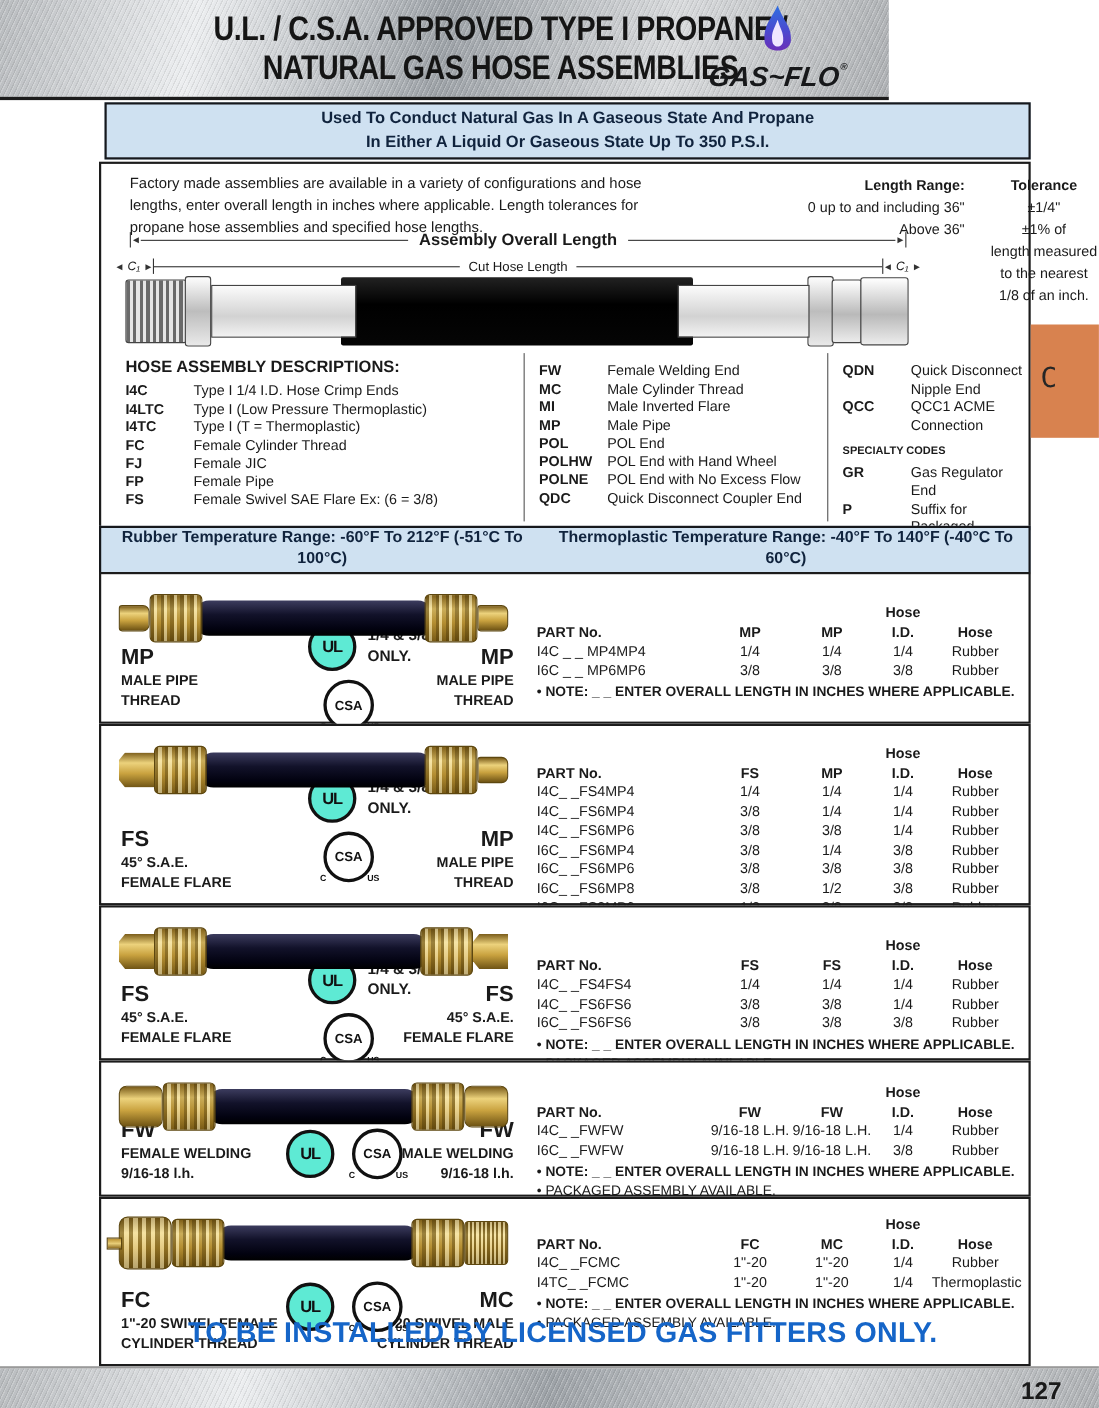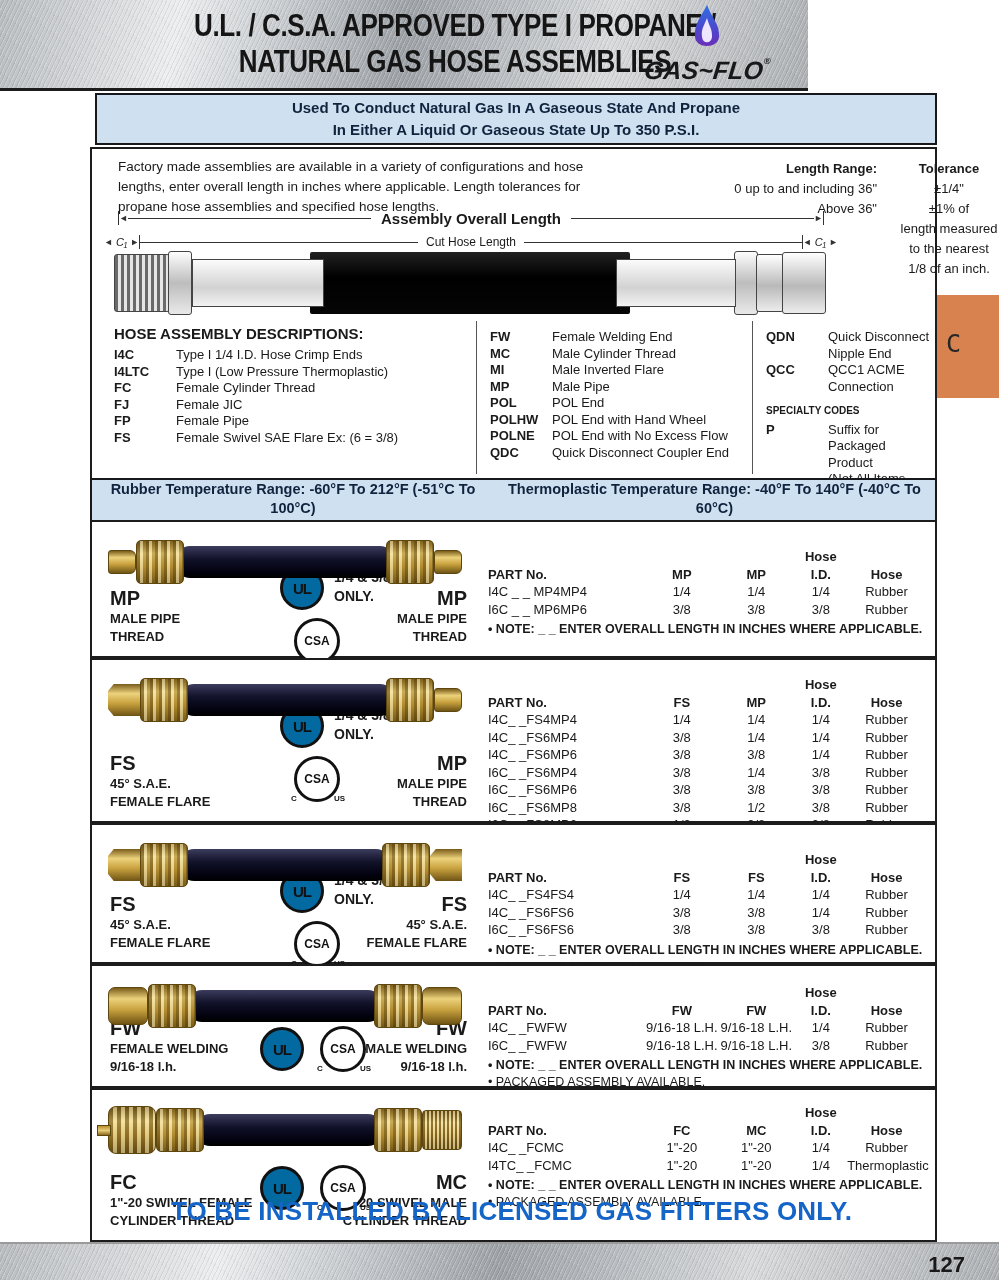"I4TC" div.desc-row { html: none -> <div> <span>I4TC</span> <span>Type I (T = Thermoplastic)</span> </div> }
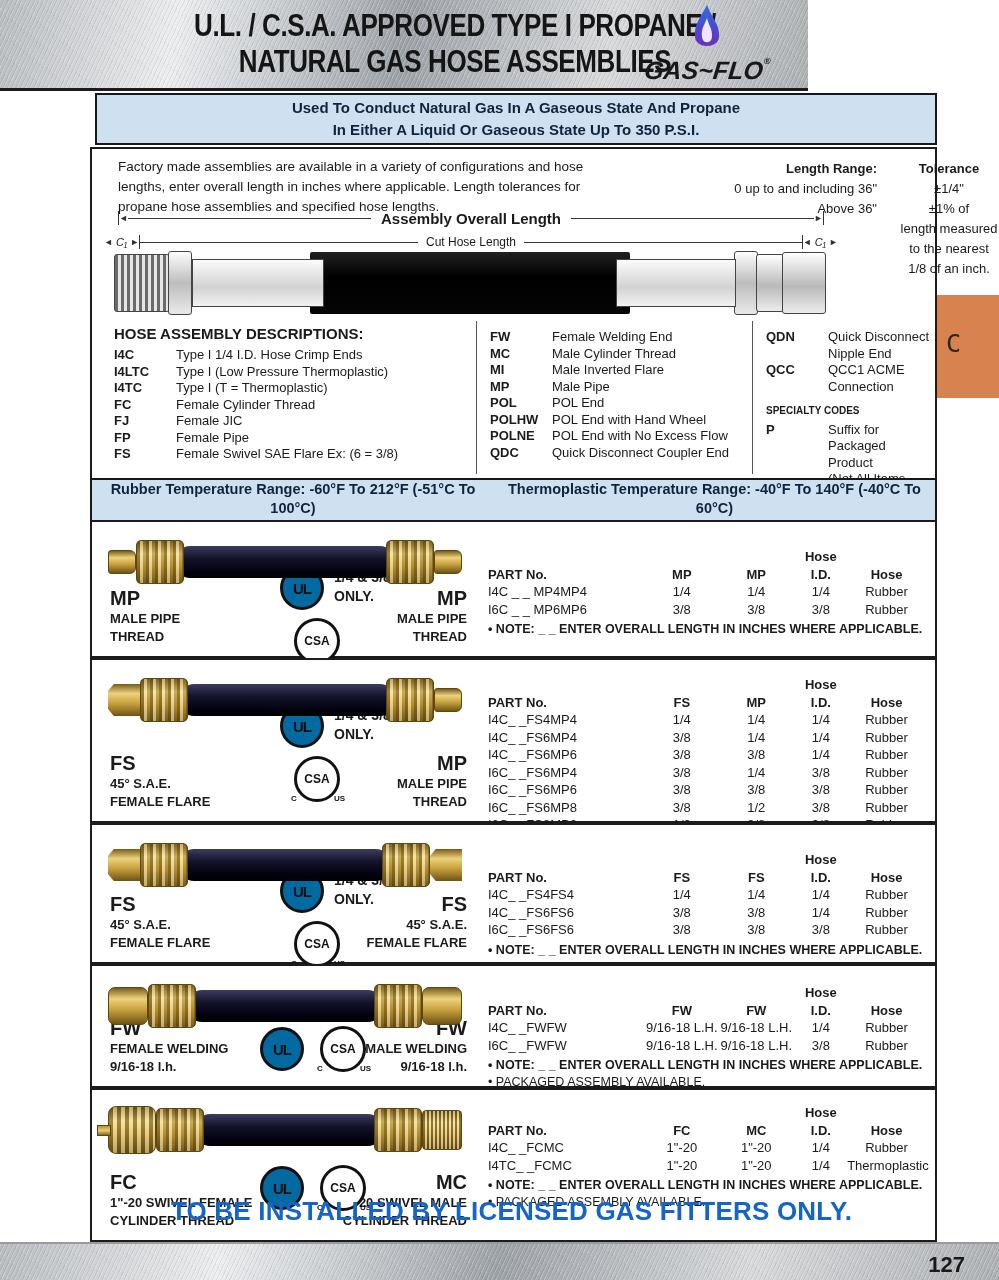"GR" div.desc-row { html: none -> <div> <span>GR</span> <span>Gas Regulator End</span> </div> }
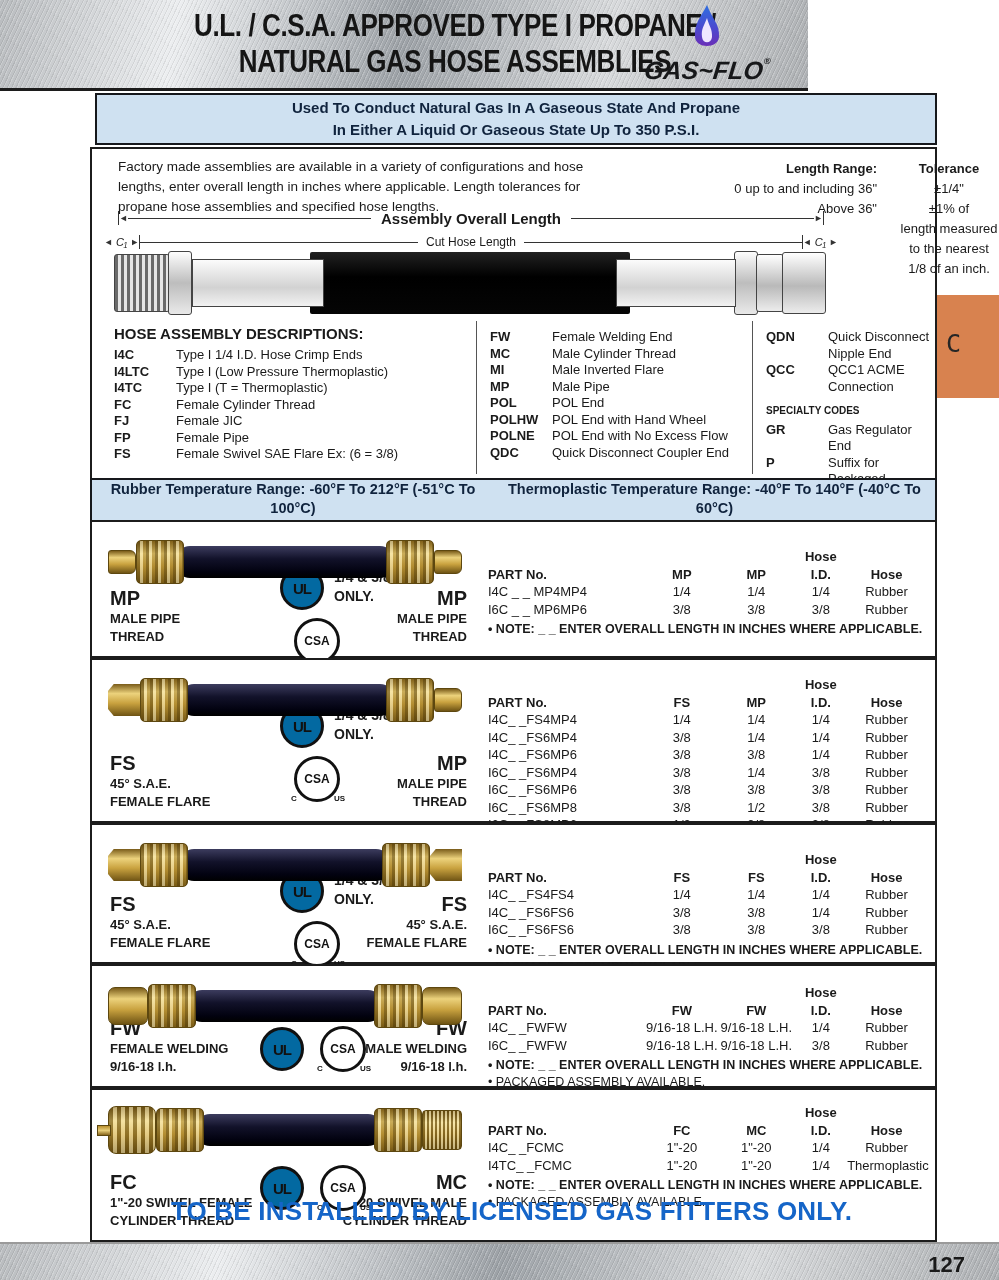"UL" .ul-mark { background: #0369a1 -> #5eead4 }
